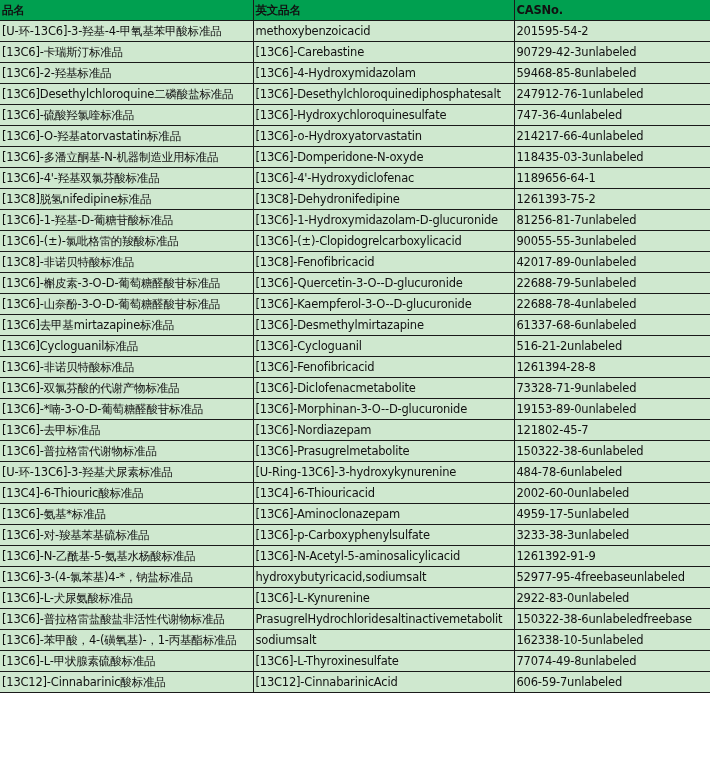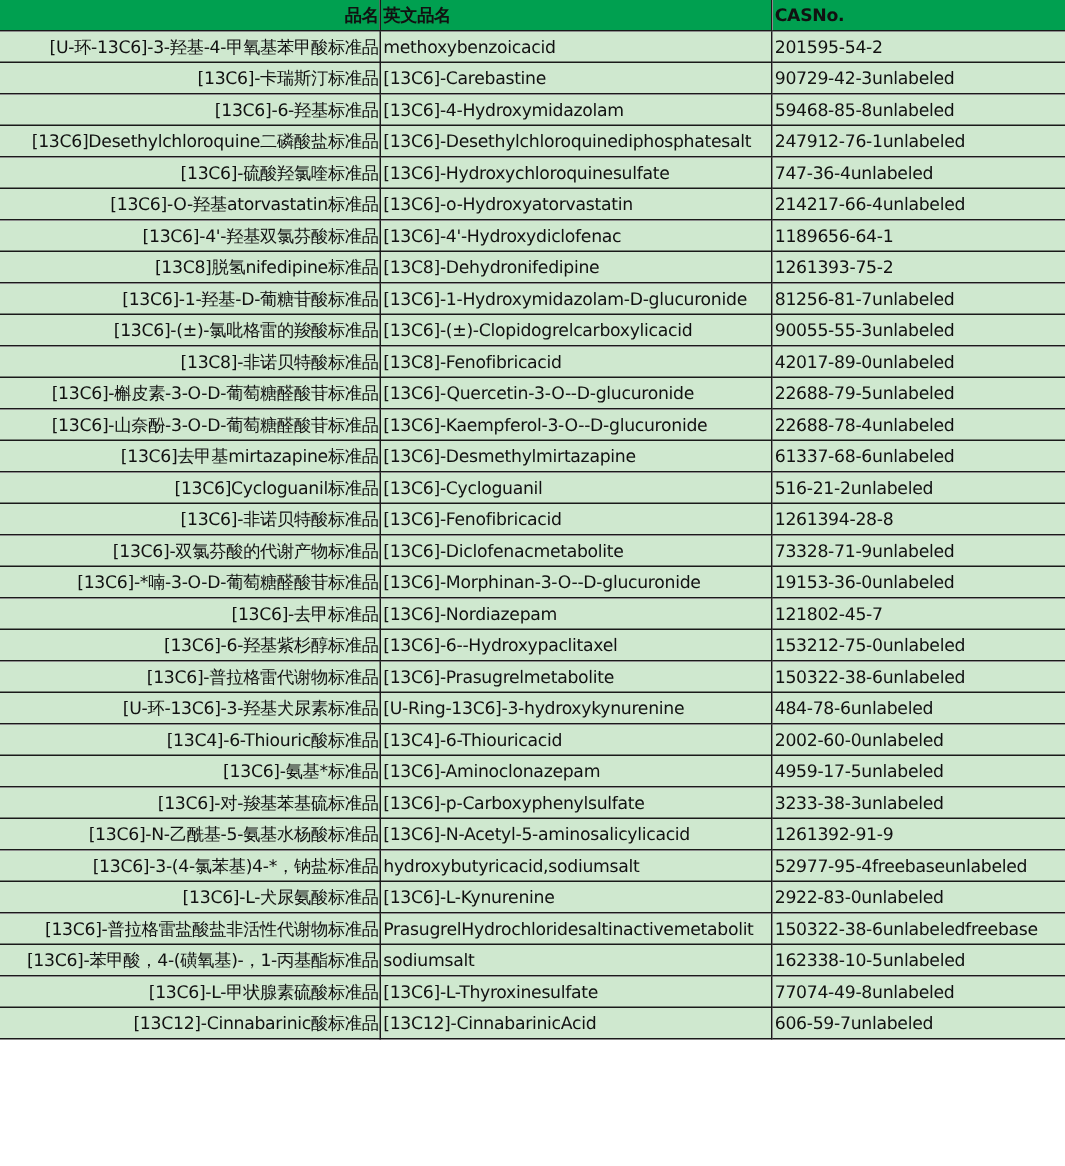"品名" table.sheet th:first-child, table.sheet td:first-child { text-align: right -> none }
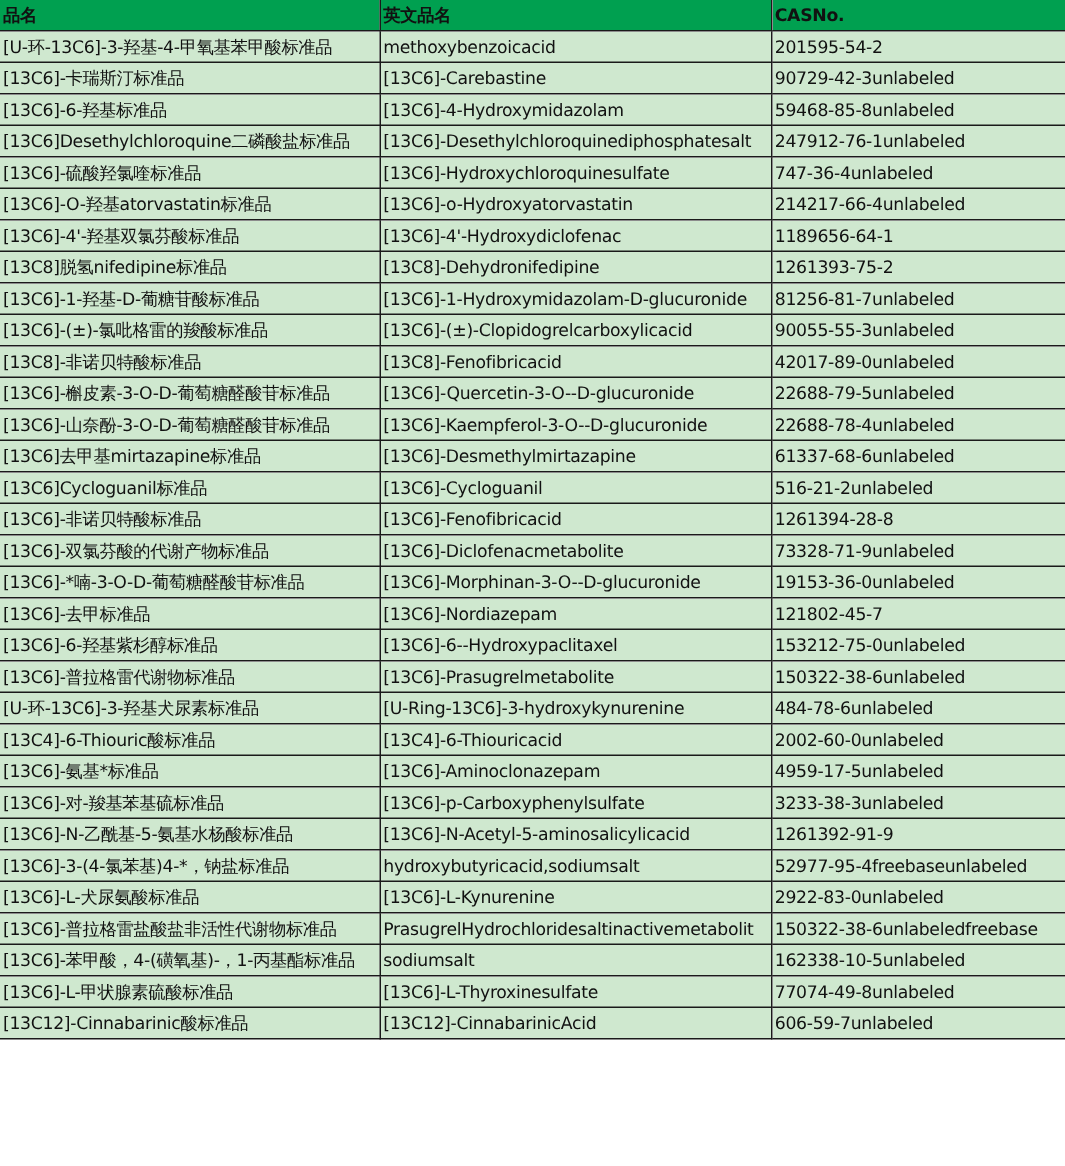"[13C6]-6-羟基标准品" td { text: -6- -> -2- }
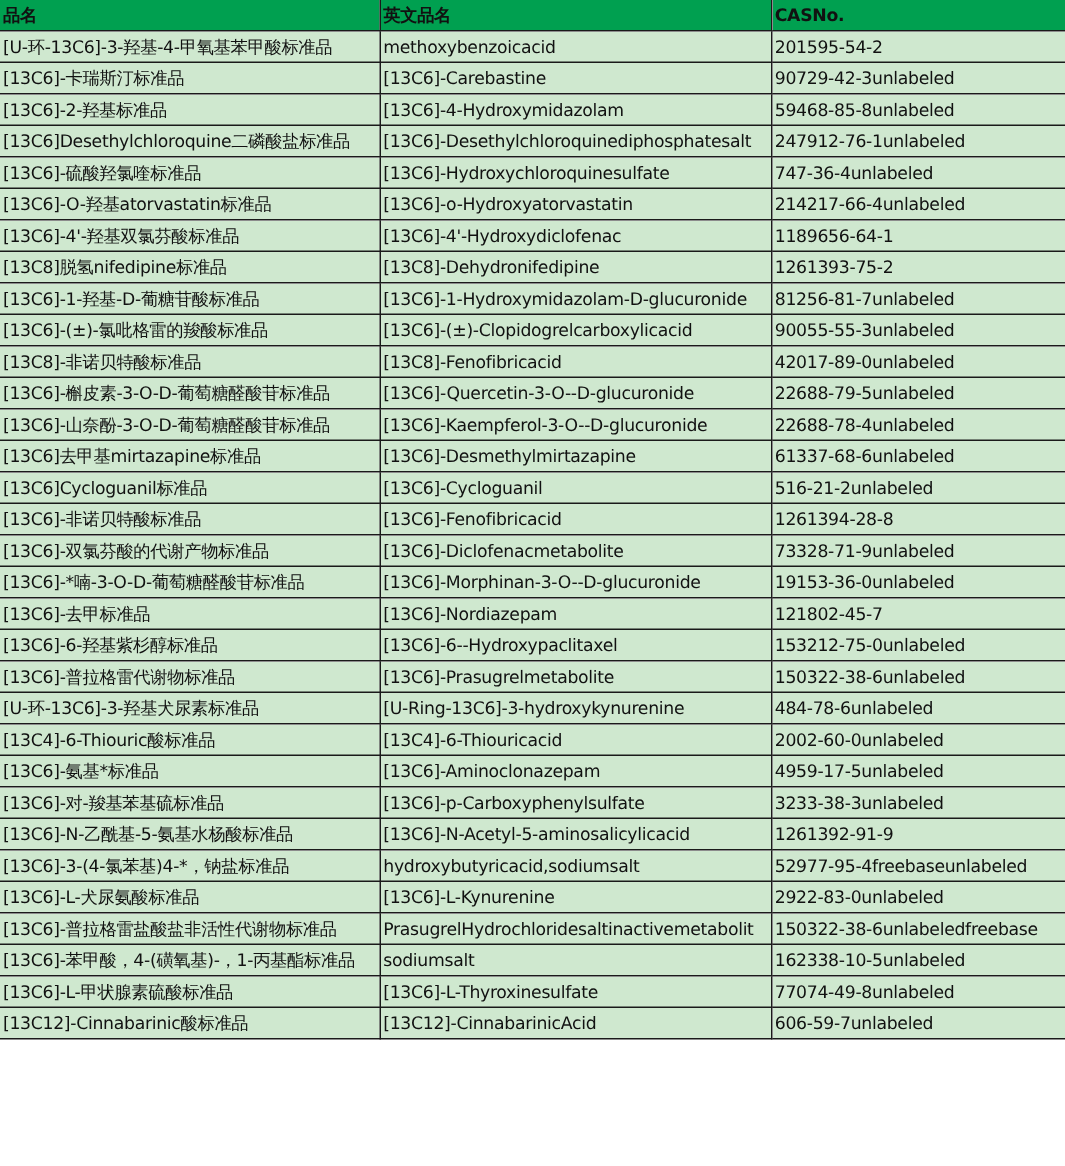"[13C6]-多潘立酮基-N-机器制造业用标准品" tr { html: none -> <tr> <td>[13C6]-多潘立酮基-N-机器制造业用标准品</td> <td>[13C6]-Domperidone-N-oxyde</td> <td>118435-03-3unlabeled</td> </tr> }
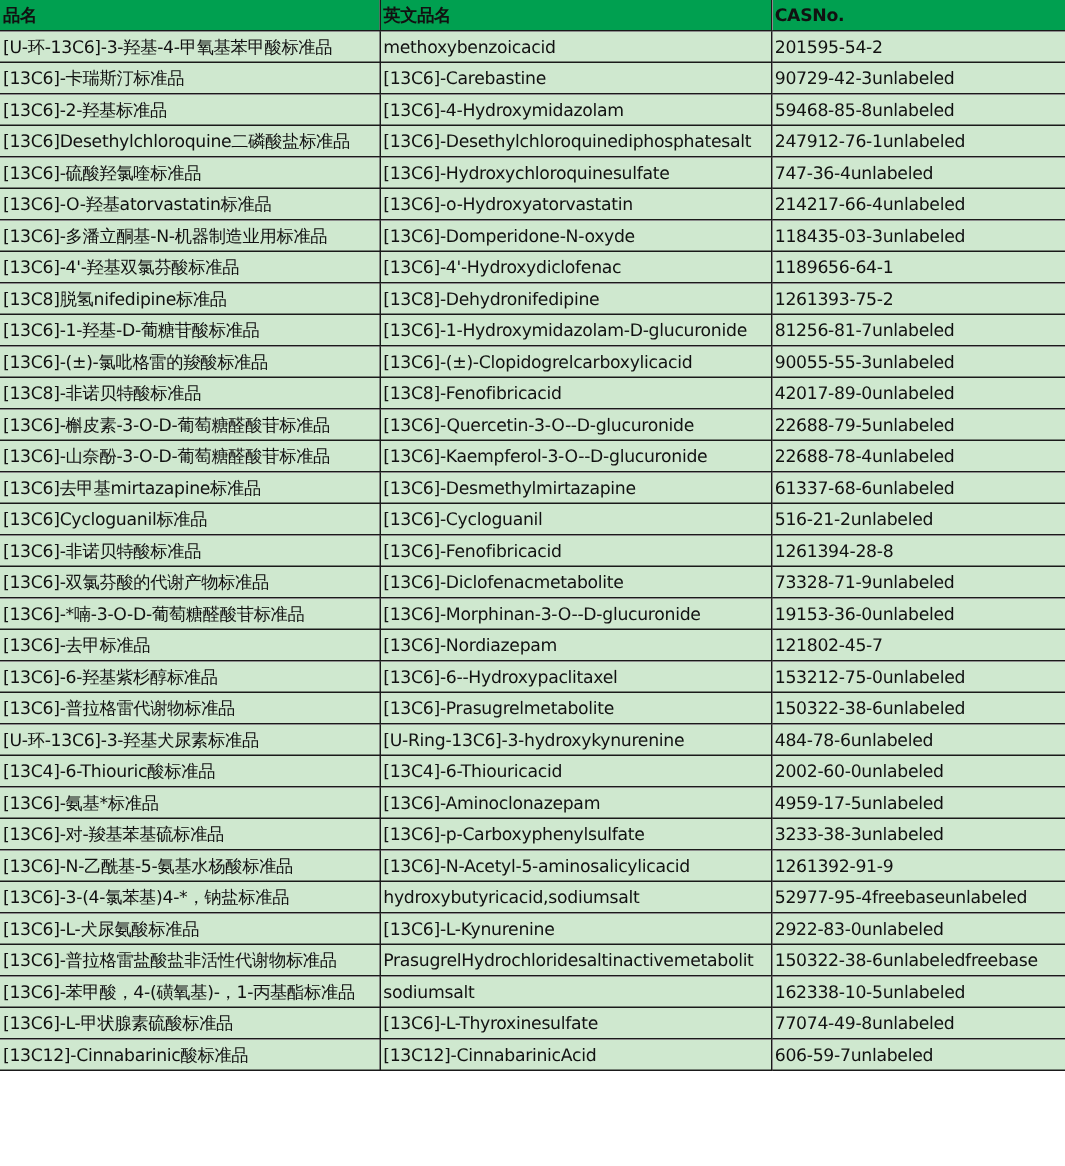"19153-36-0unlabeled" td { text: 19153-36-0unlabeled -> 19153-89-0unlabeled }
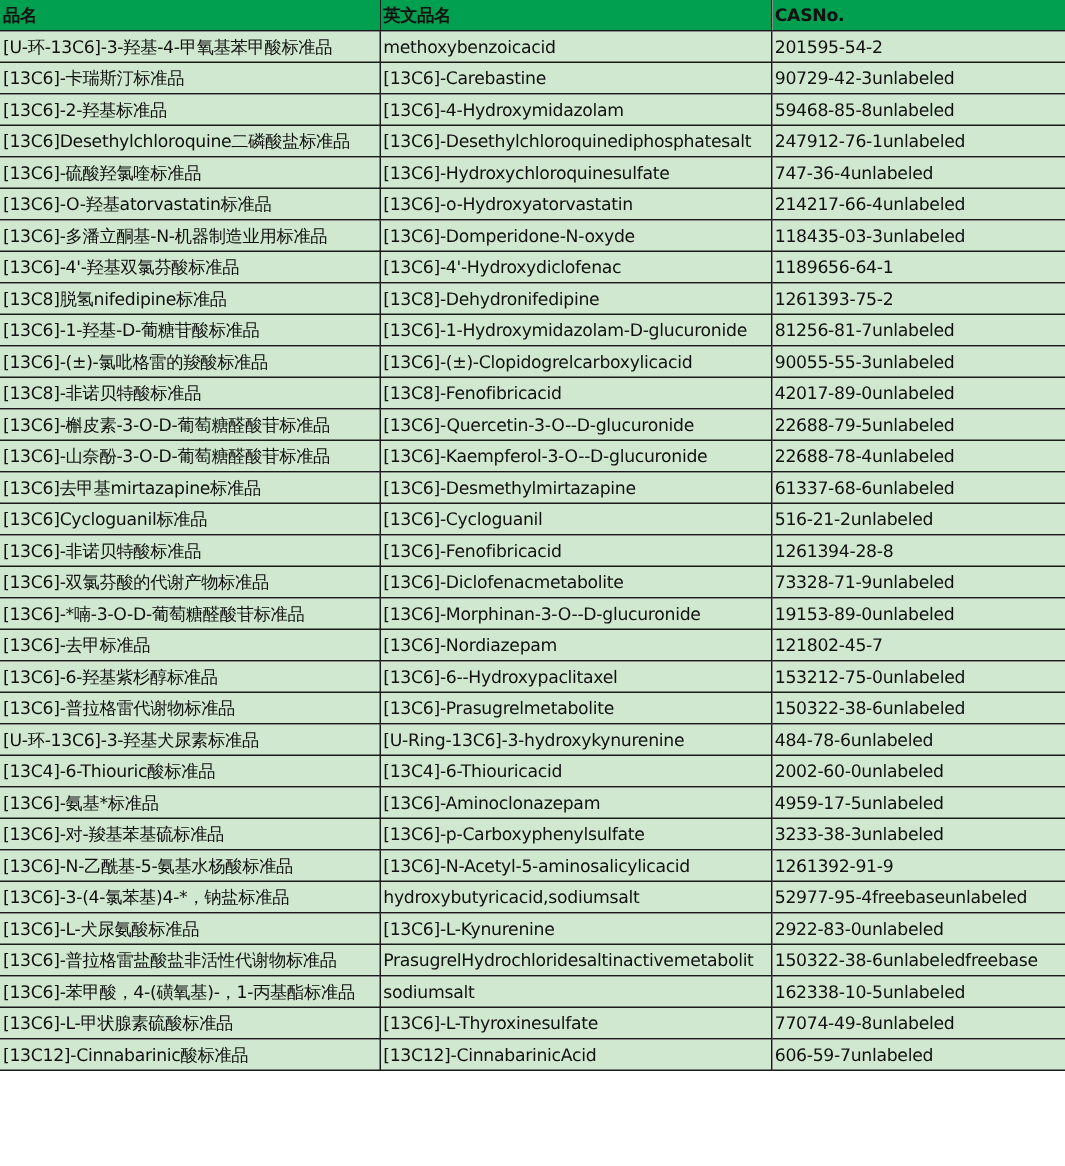"[13C6]-6-羟基紫杉醇标准品" tr { html: <tr> <td>[13C6]-6-羟基紫杉醇标准品</td> <td>[13C6]-6--Hydroxypaclitaxel</td> <td>153212-75-0unlabeled</td> </tr> -> none }
